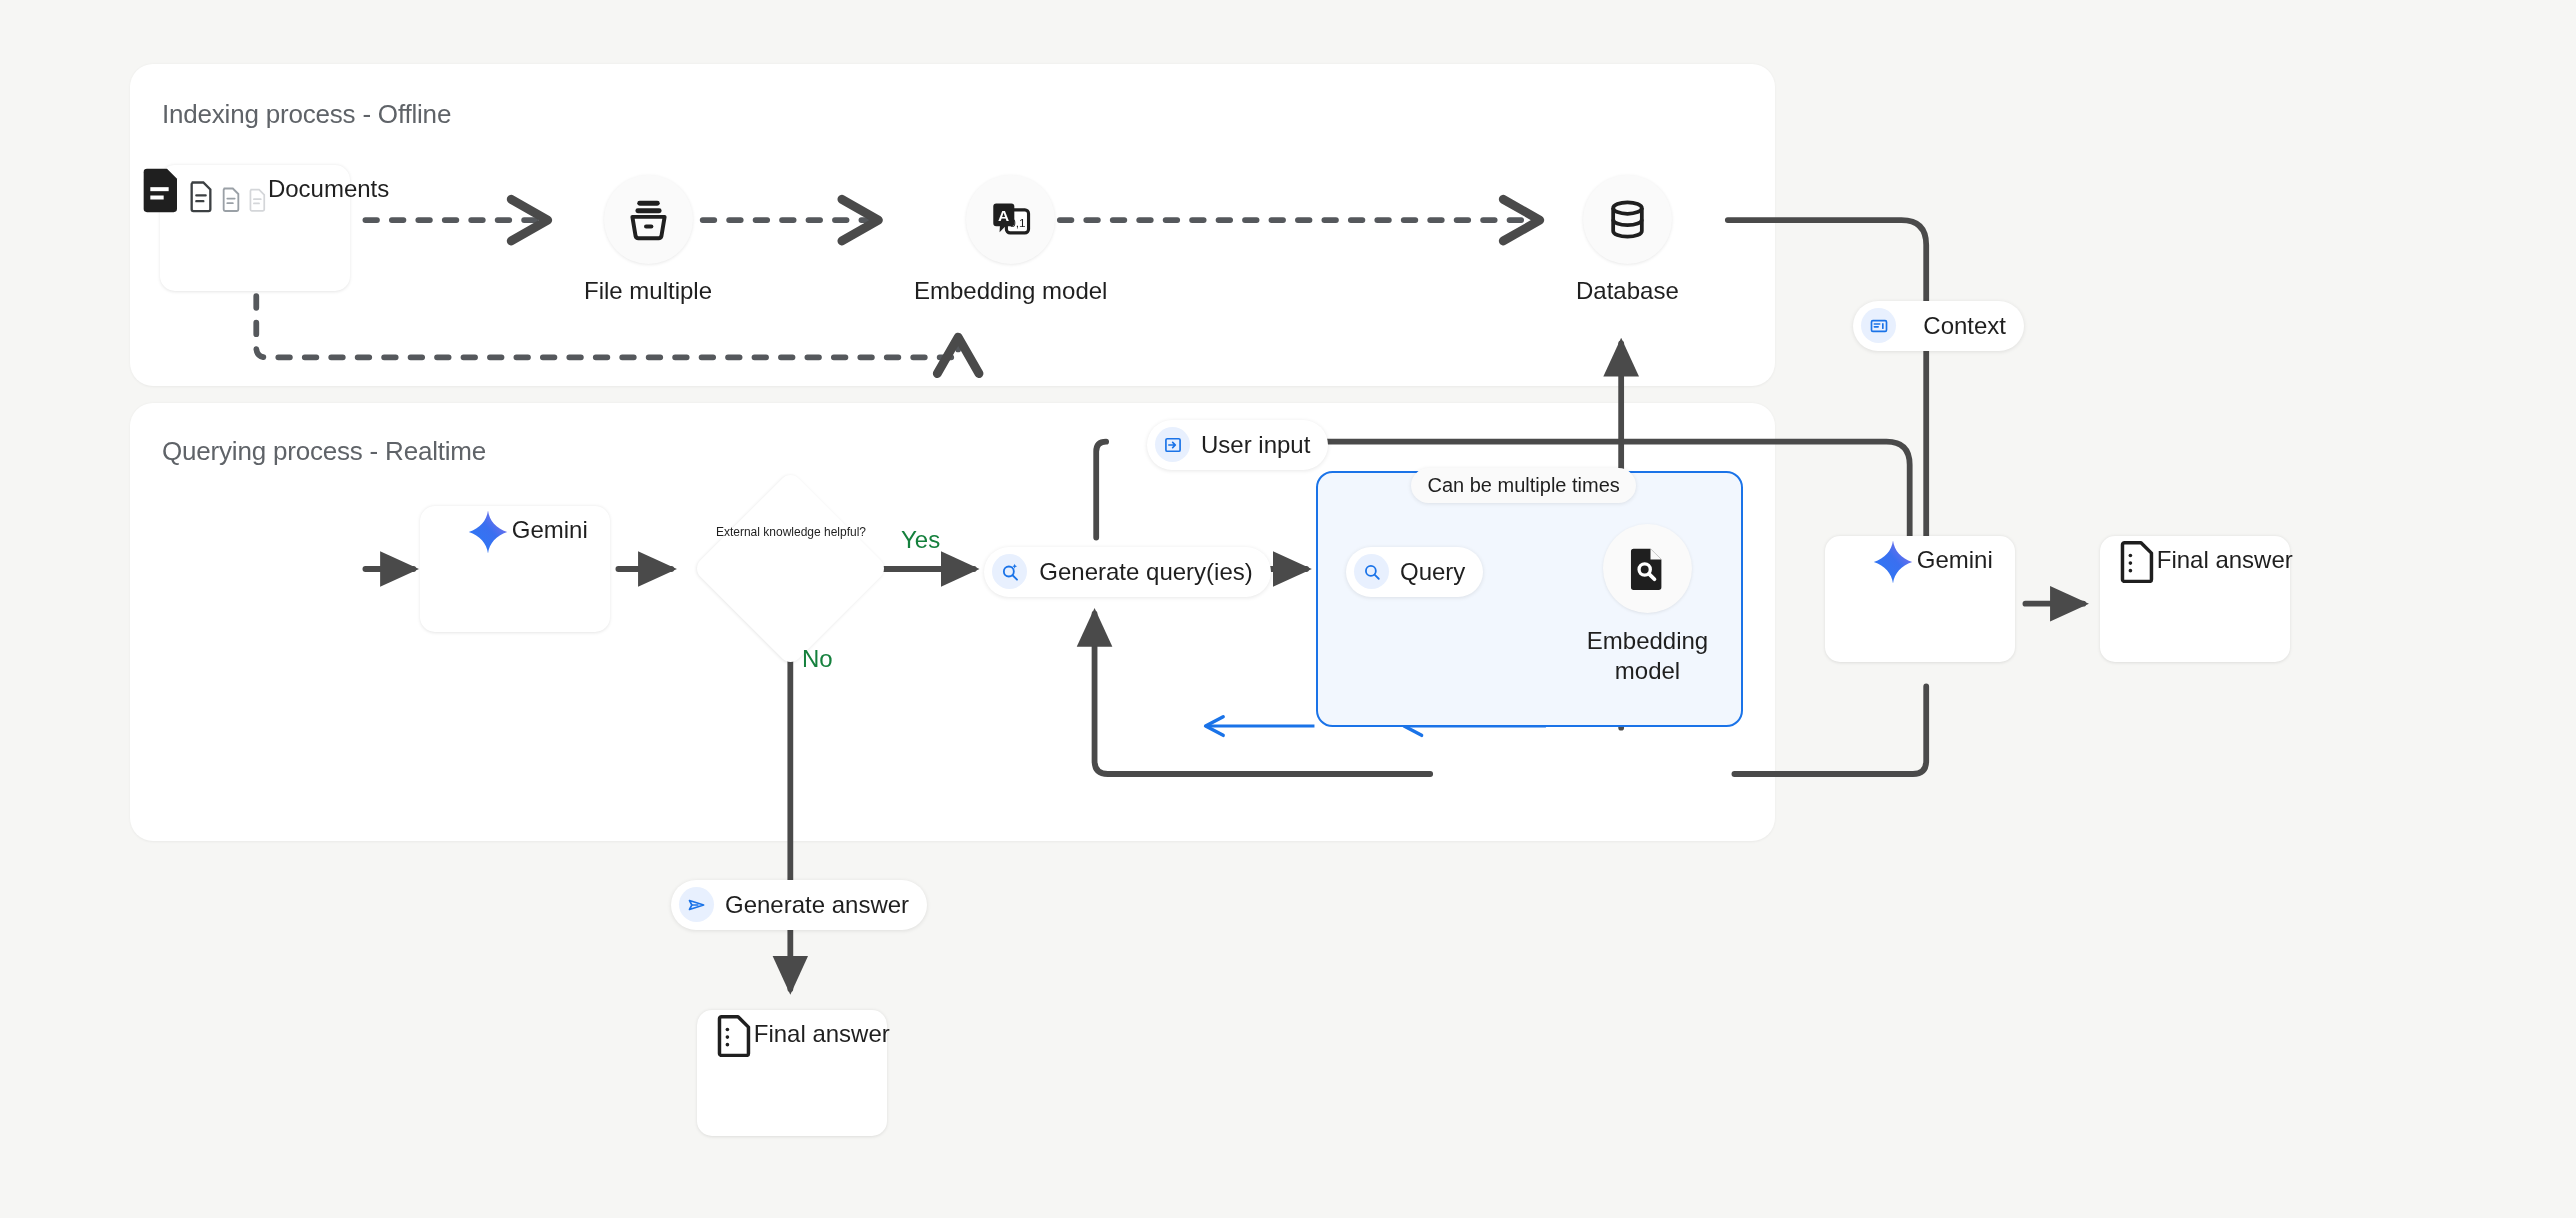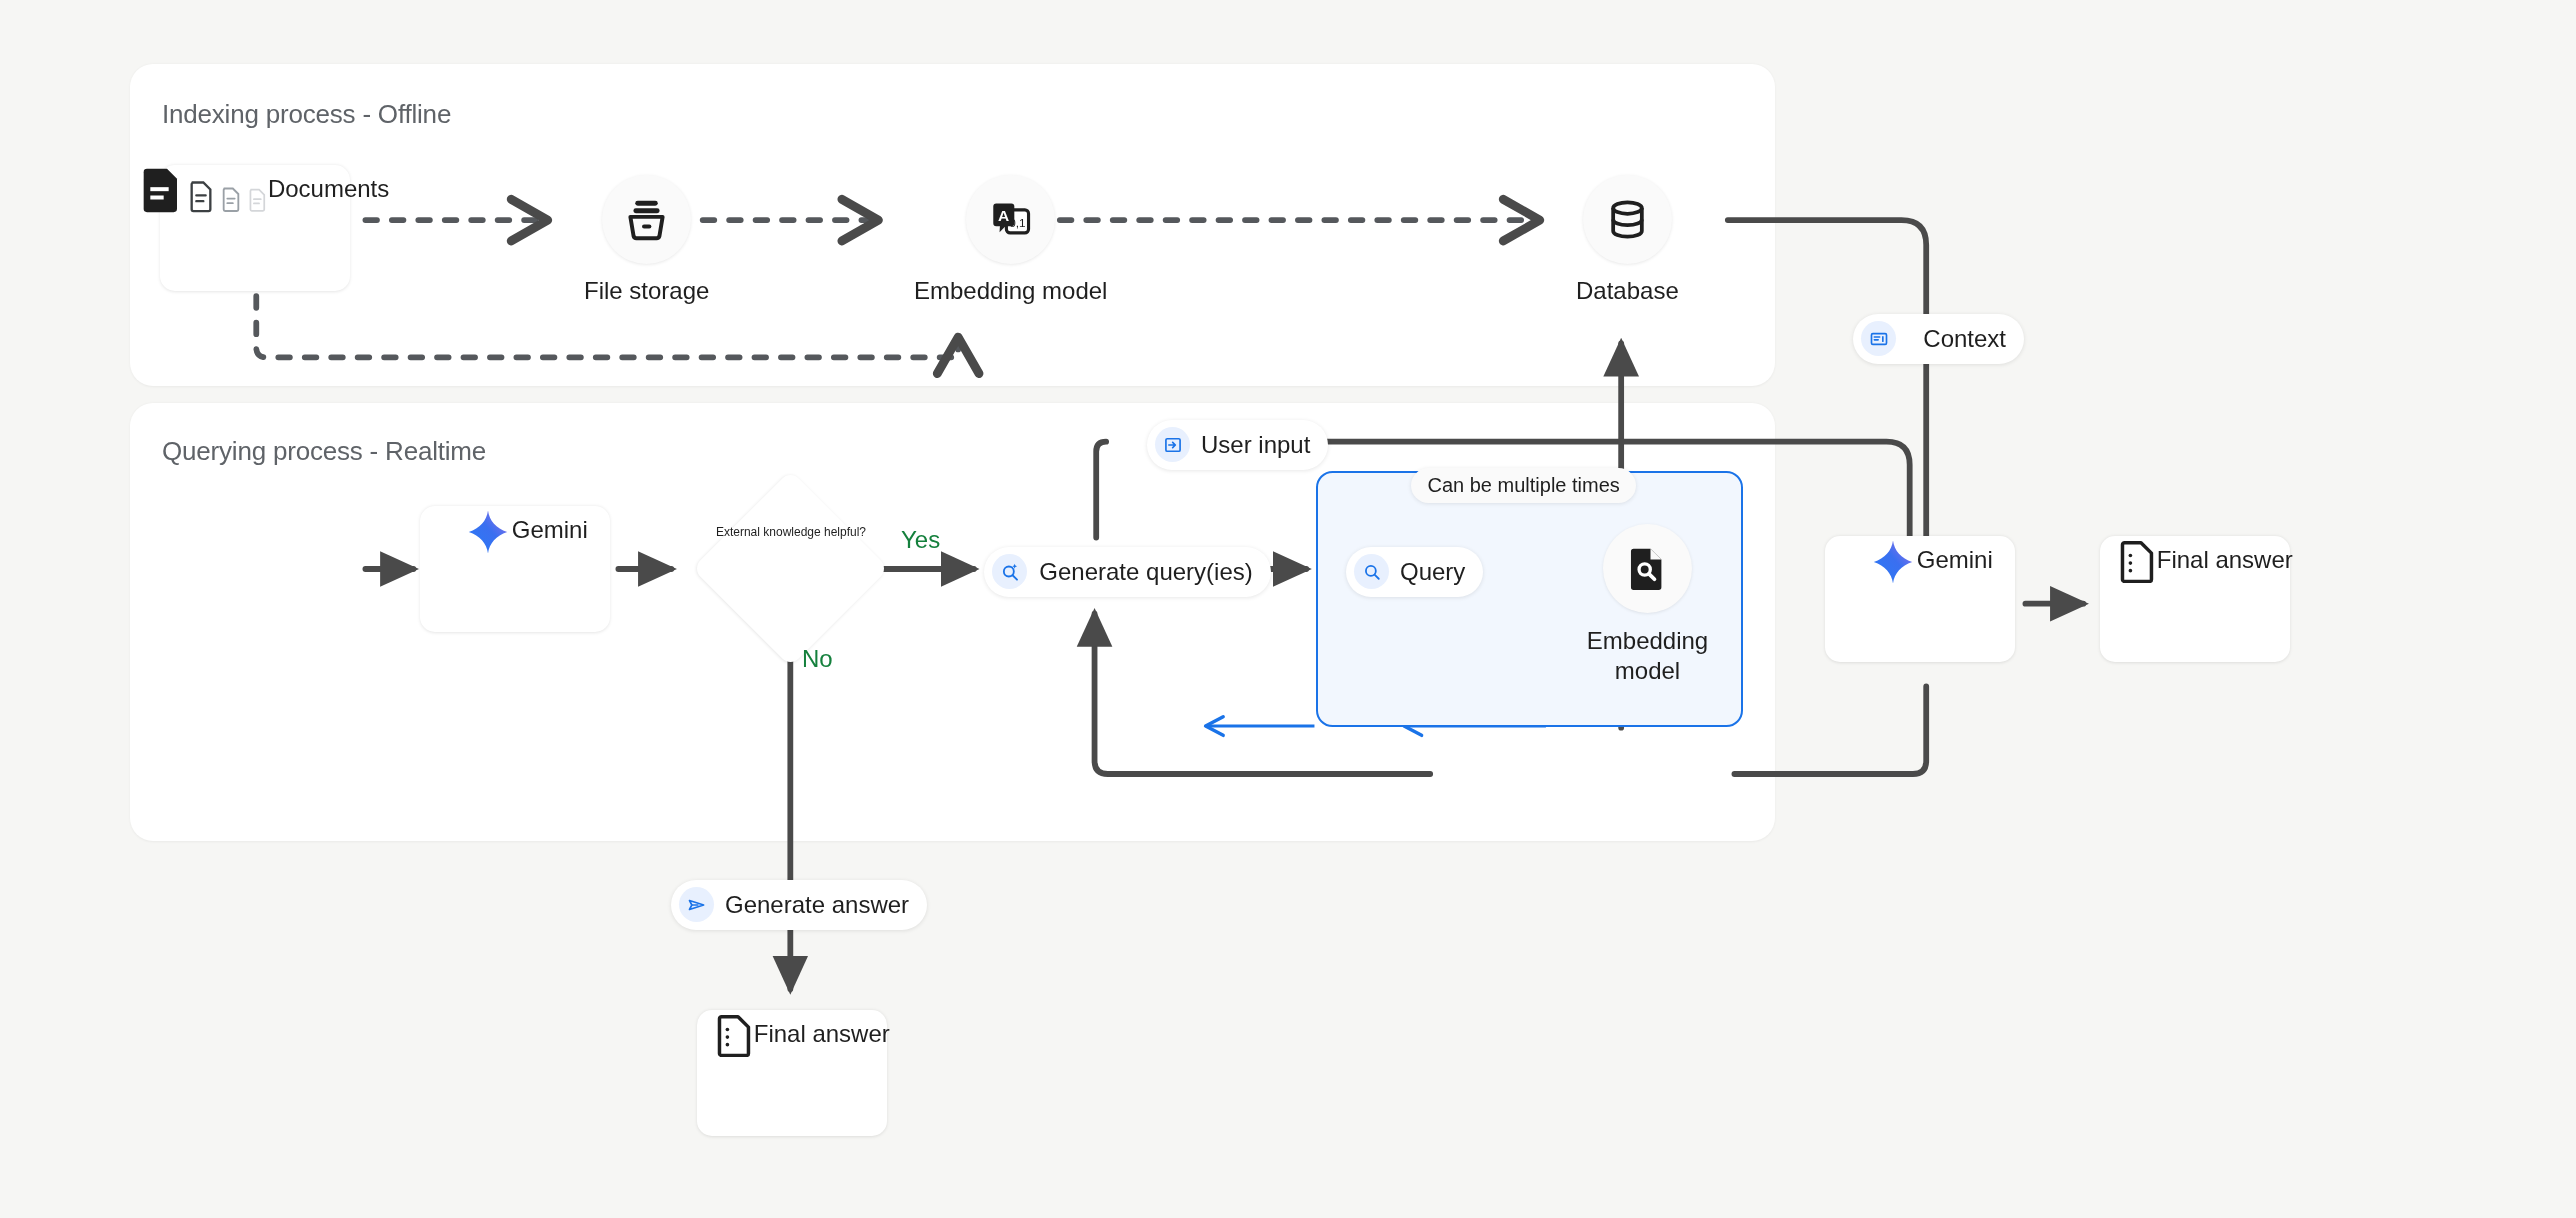"File storage" div.circ-lbl { text: storage -> multiple }
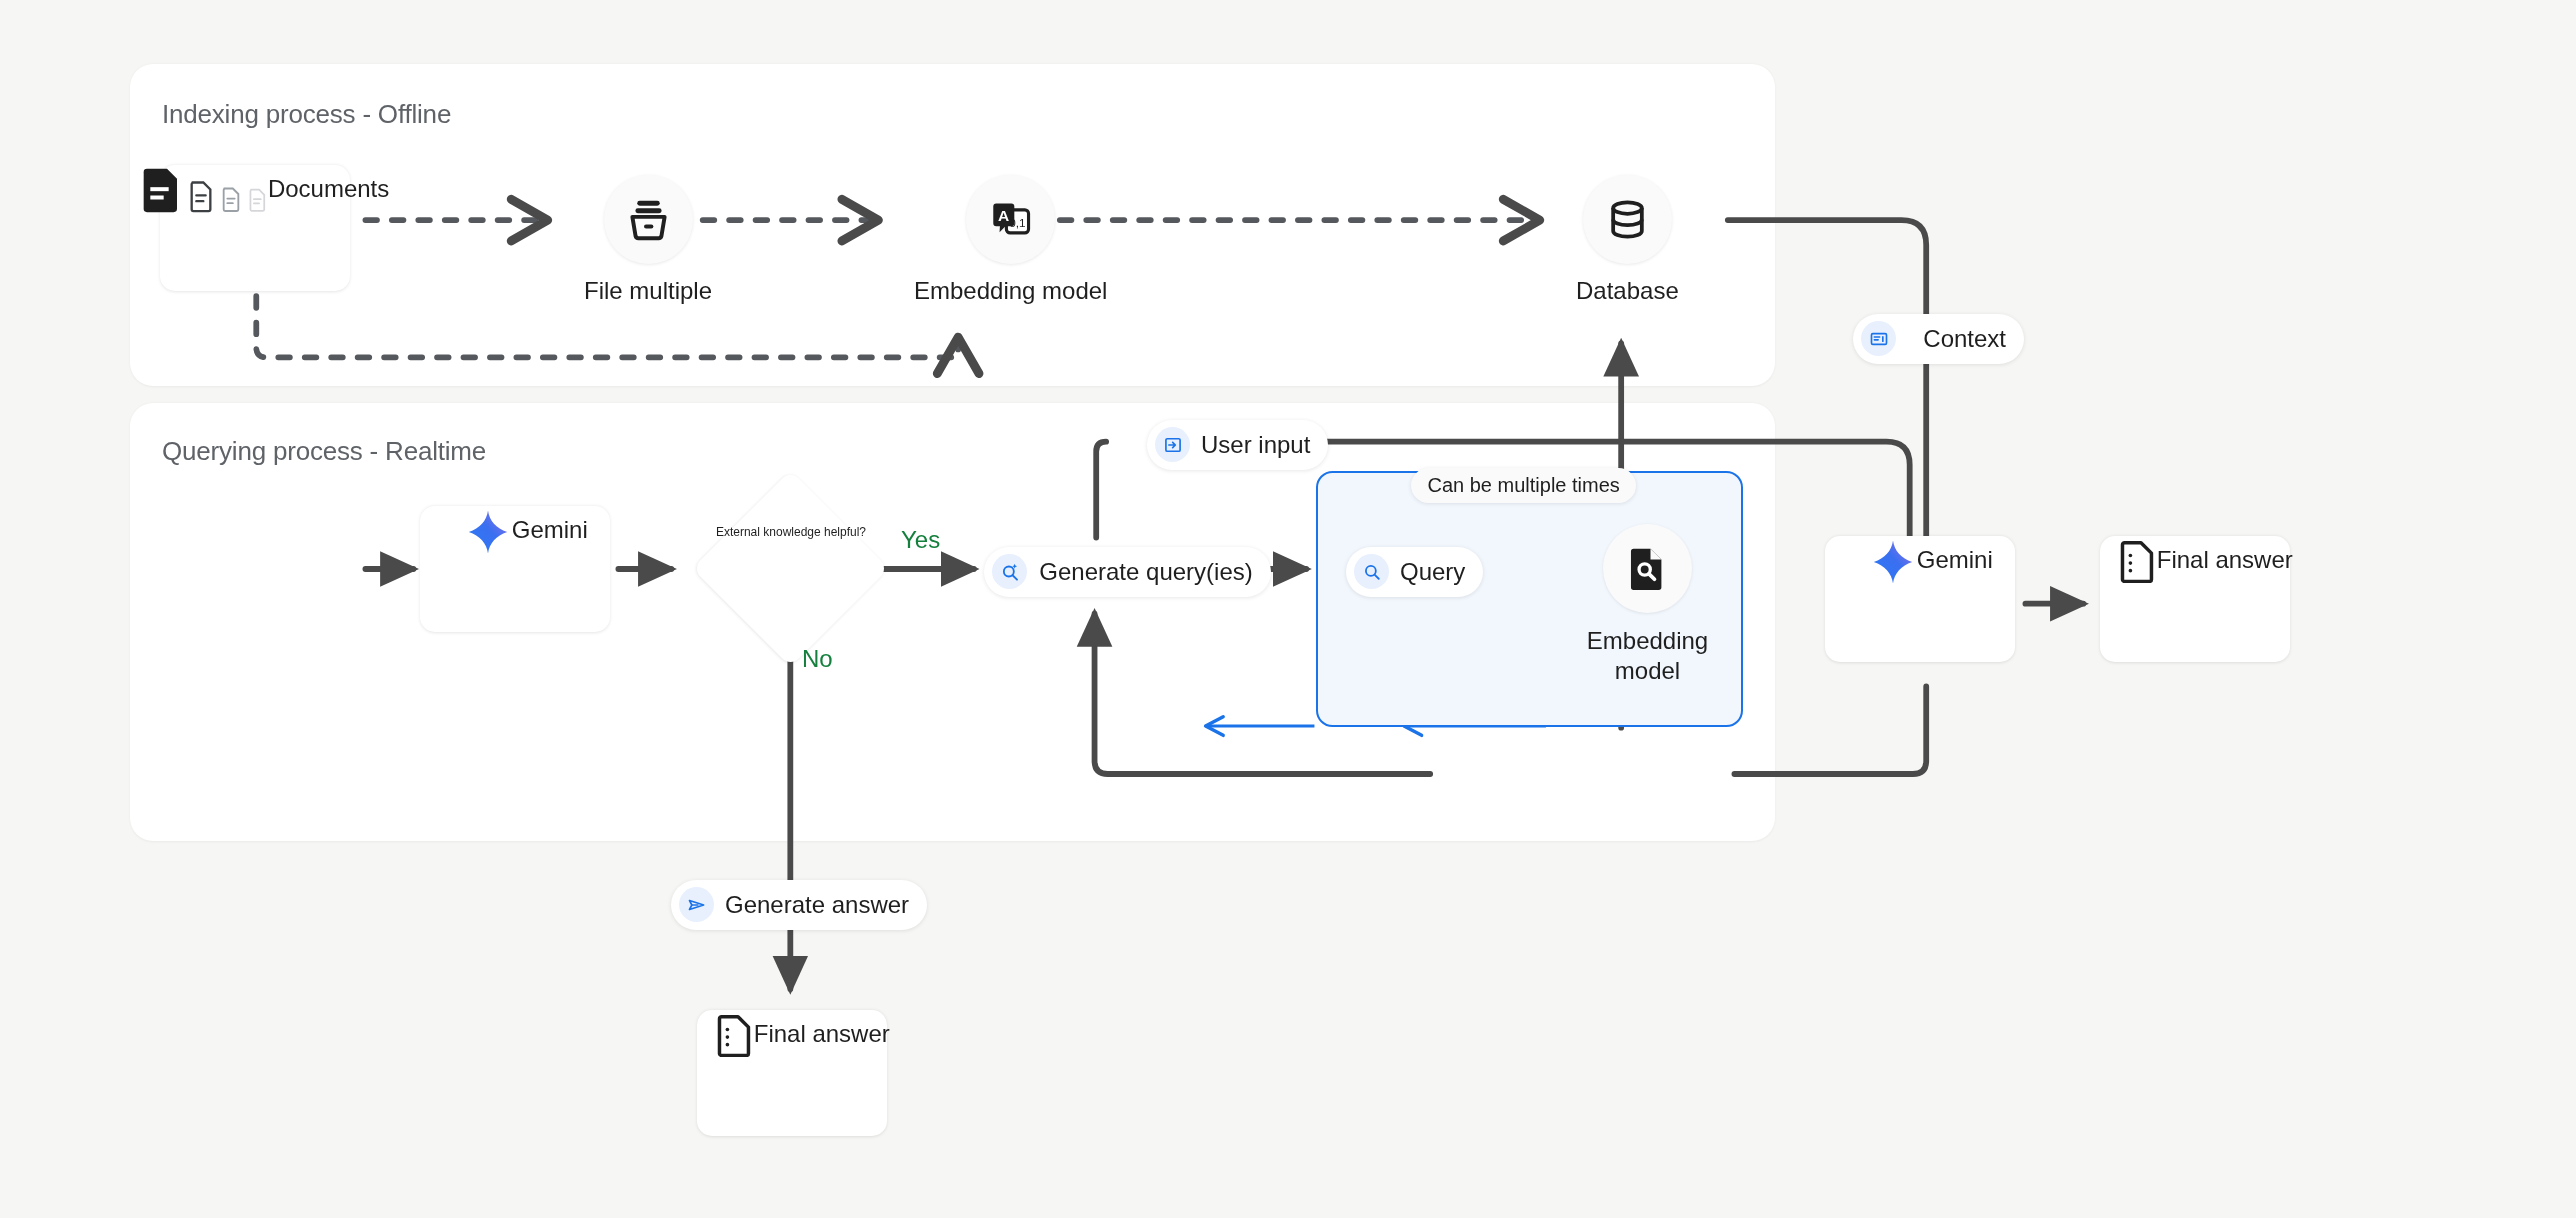"Context" div.pill { top: 314px -> 301px }
